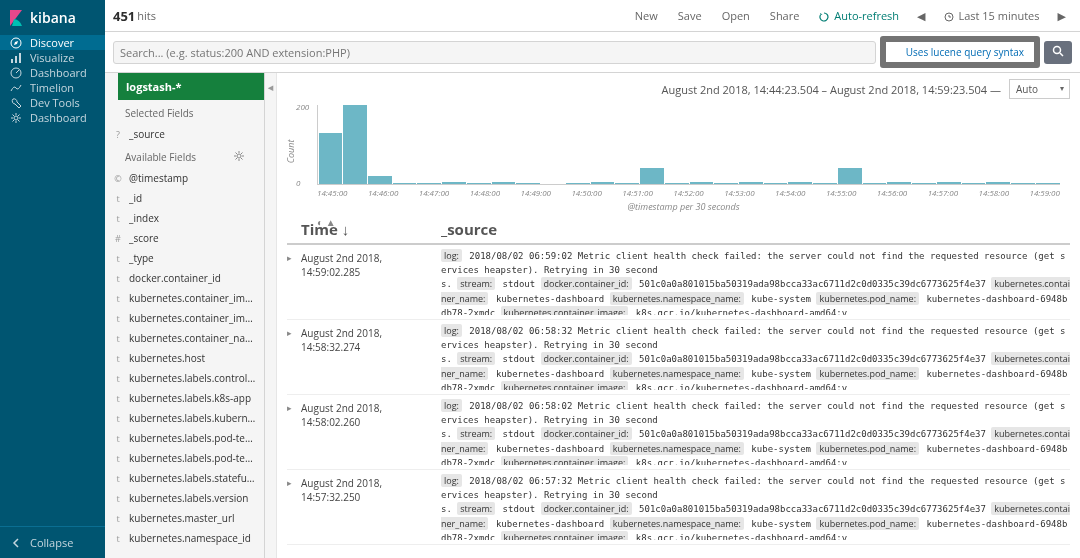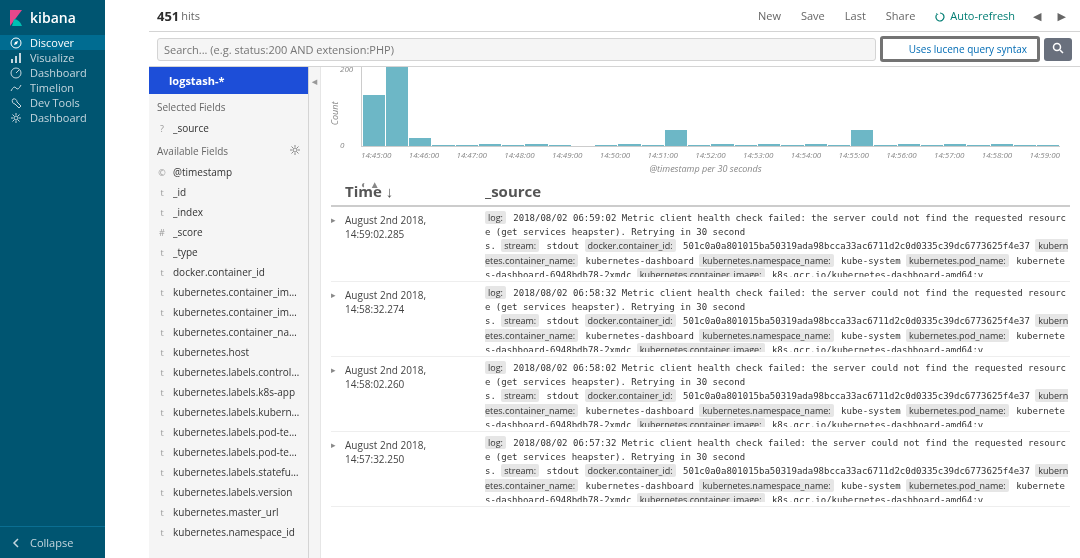"kibana" .app { gap: 44px -> none }
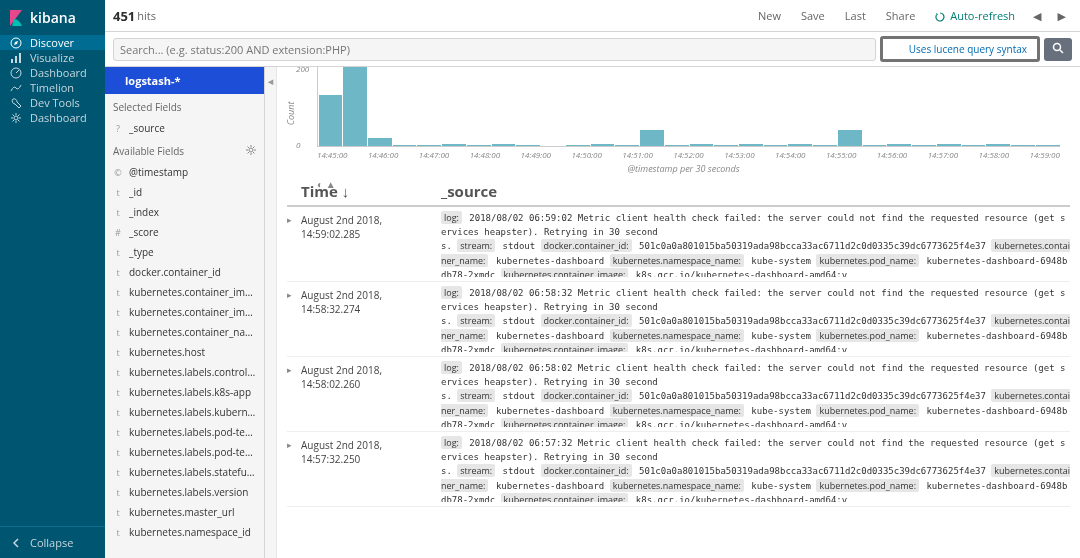"Last" span.top-link { text: Last -> Open }
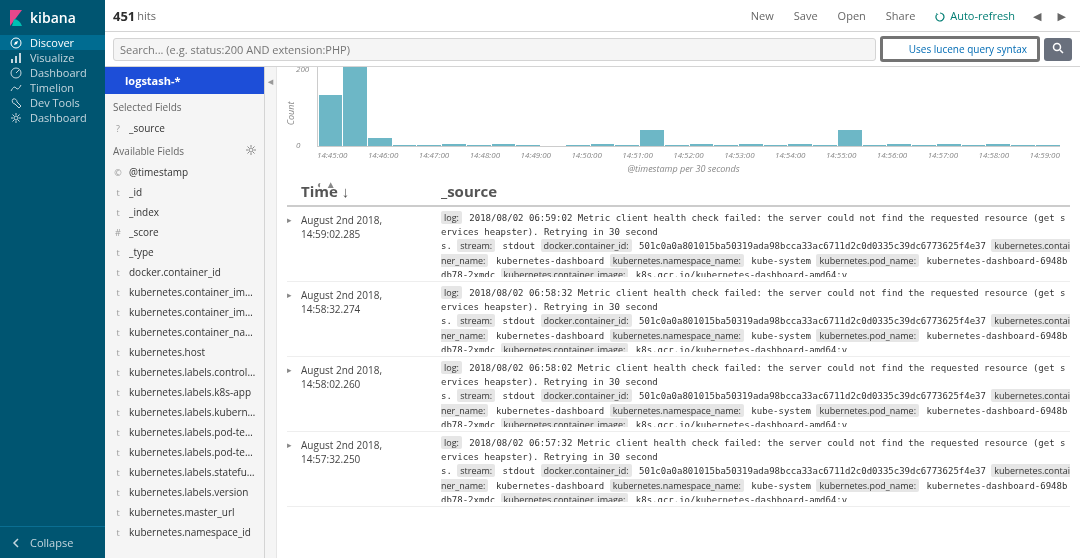"Last 15 minutes" span.top-link { html: none -> <span> <svg> <circle></circle> <path></path> </svg> <span>Last 15 minutes</span> </span> }
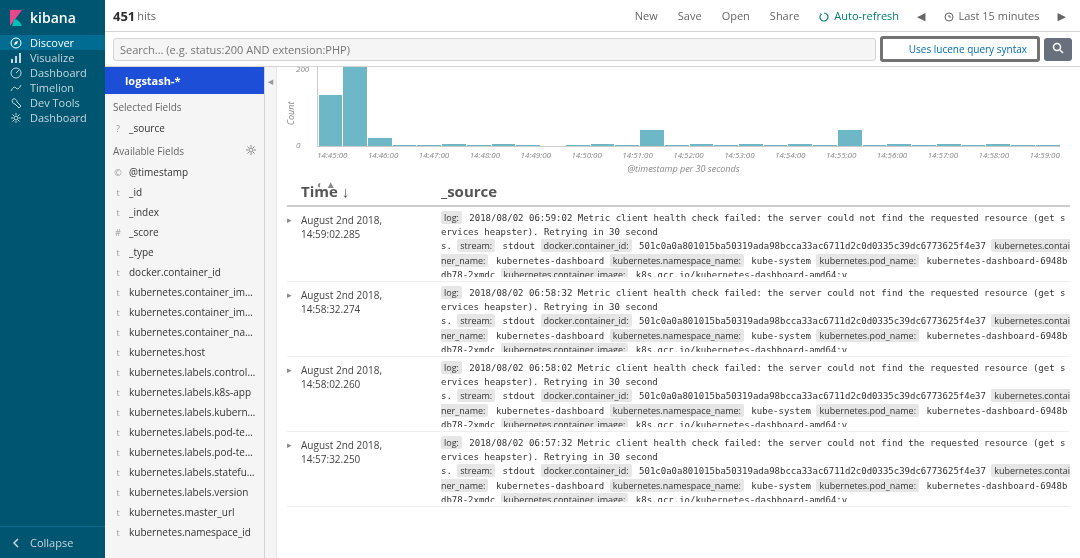"Uses lucene query syntax" .hint-box { border: 3px solid #737373 -> 6px solid #737373 }
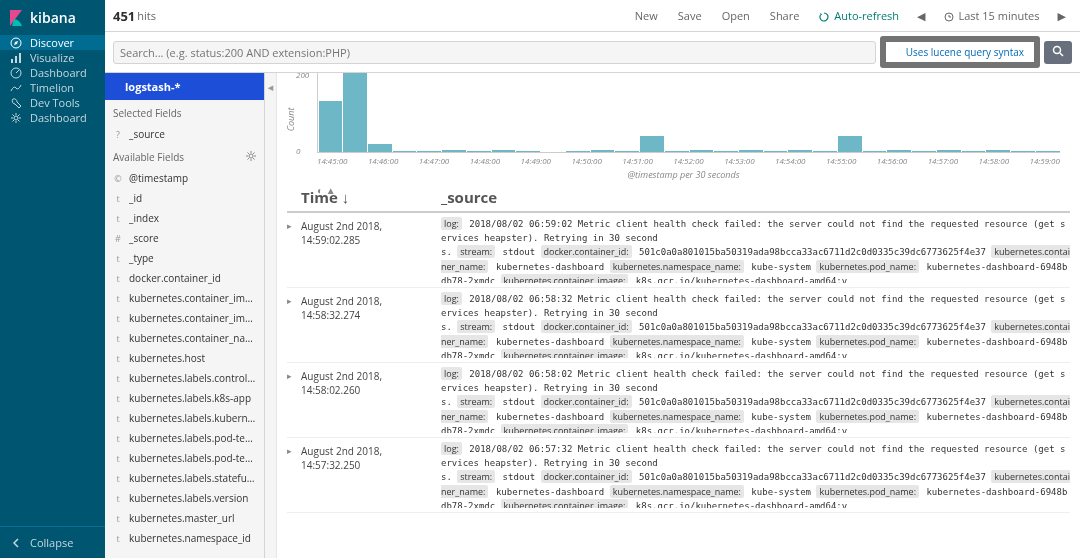"logstash-*" .index-pattern { background: #1d4ed8 -> #15803d; margin-left: none -> 13px; padding: 6px 20px -> 6px 8px }
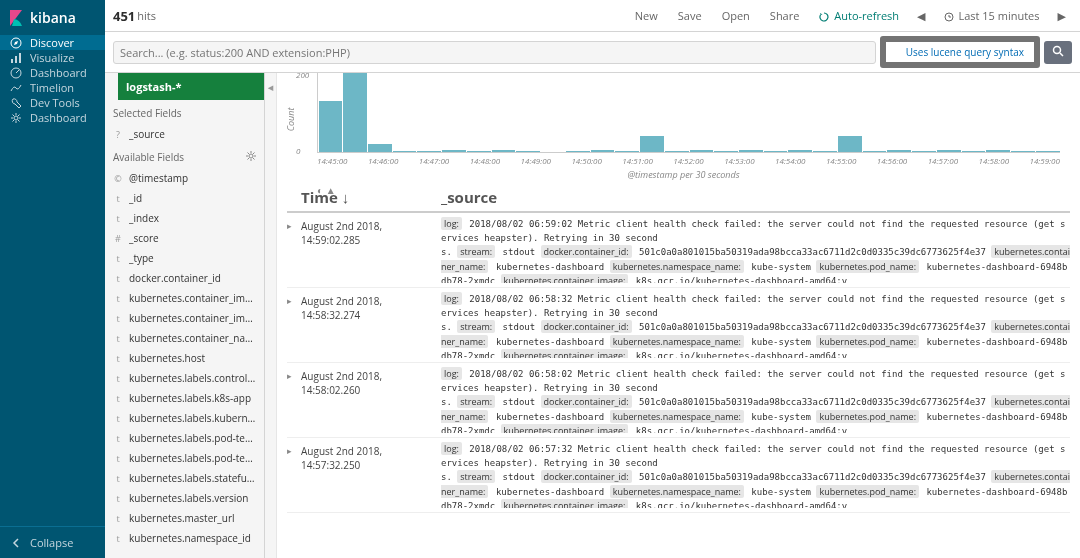"August 2nd 2018, 14:44:23.504 –" div.timerange { html: none -> <div> <span>August 2nd 2018, 14:44:23.504 – August 2nd 2018, 14:59:23.504 —</span> <div> <select> <option>Auto</option> </select> </div> </div> }
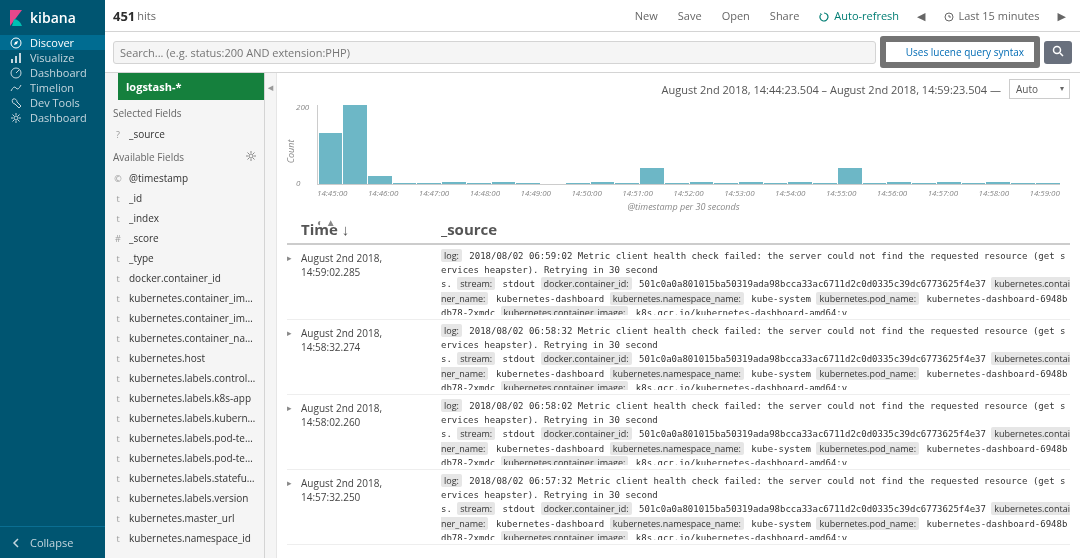"Selected Fields" .section-hdr { padding: 6px 8px 4px -> 6px 20px 4px }
